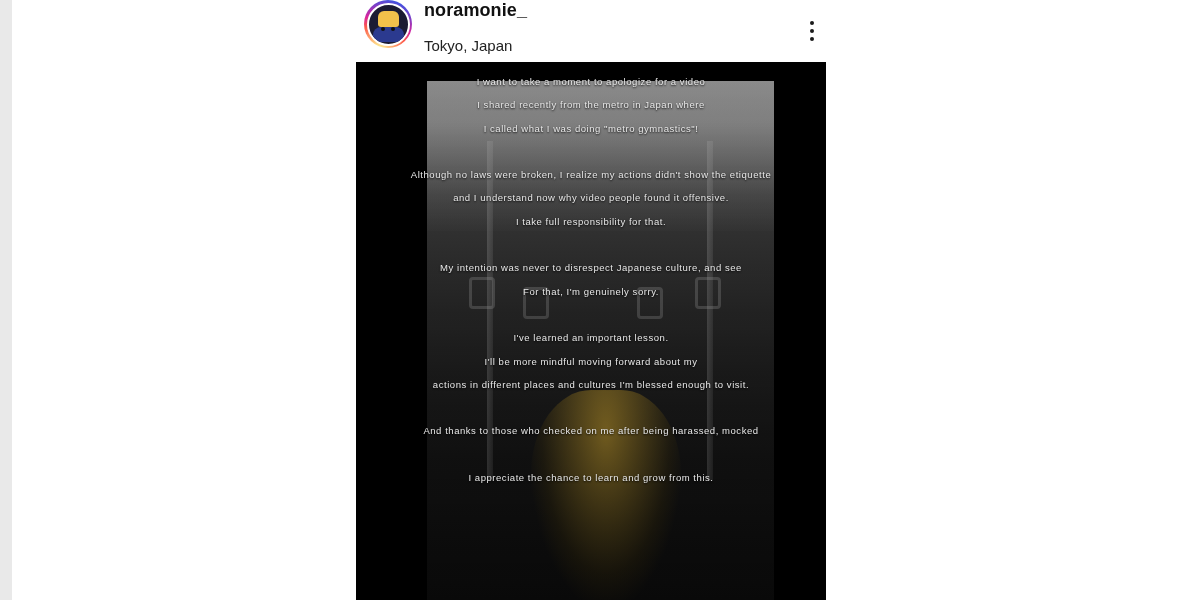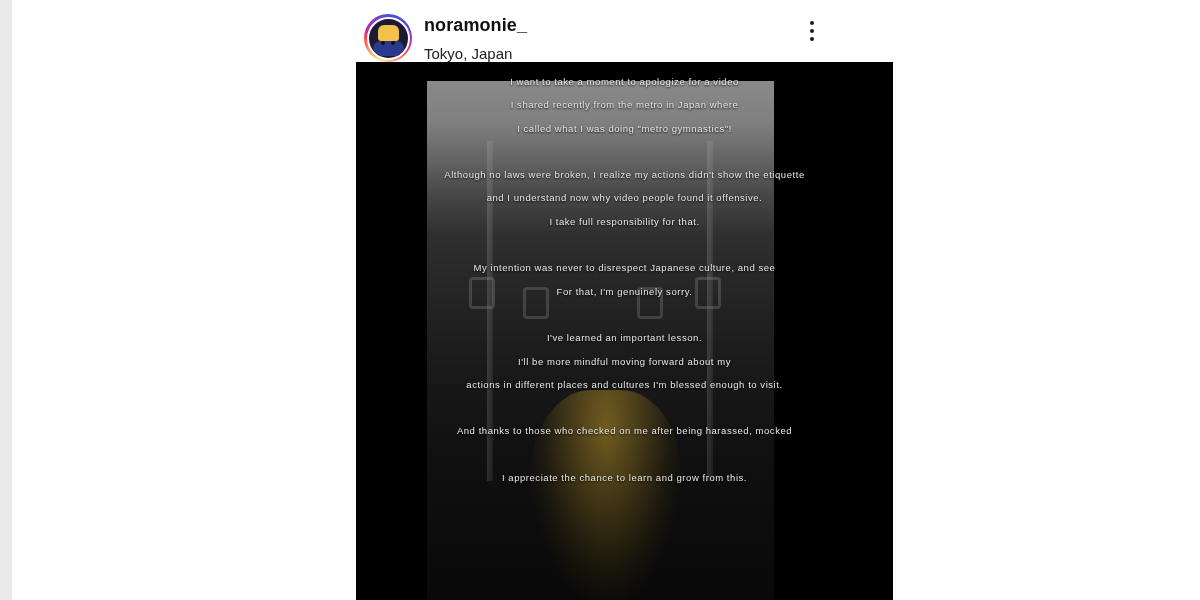"noramonie_" .post-header { align-items: flex-end -> flex-start }
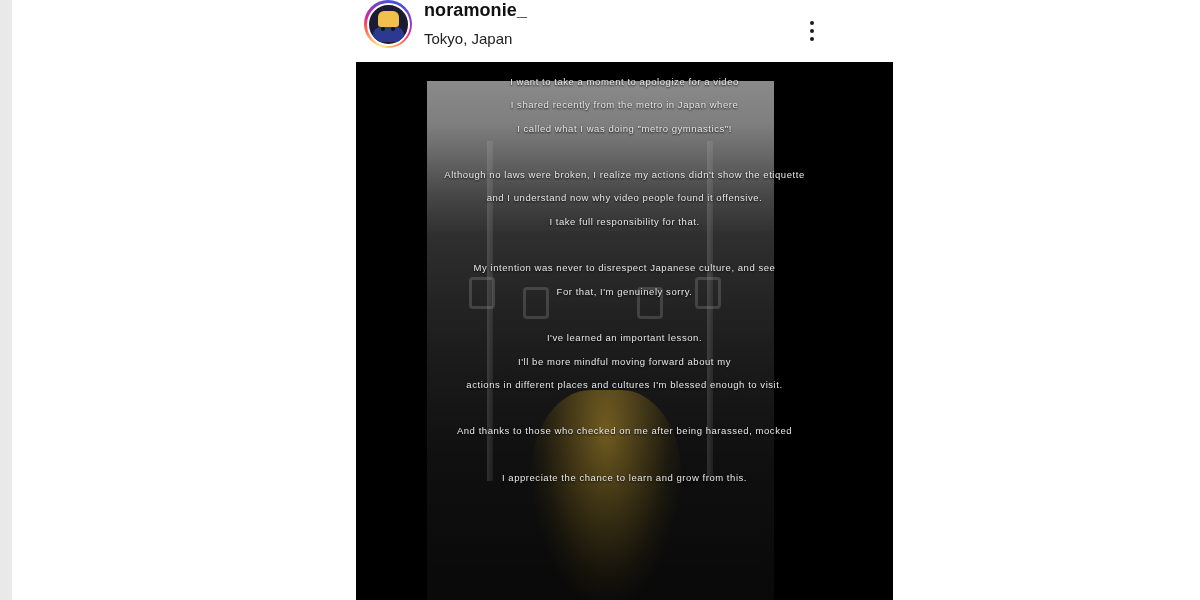"Tokyo, Japan" .location { margin-top: 9px -> 16px }
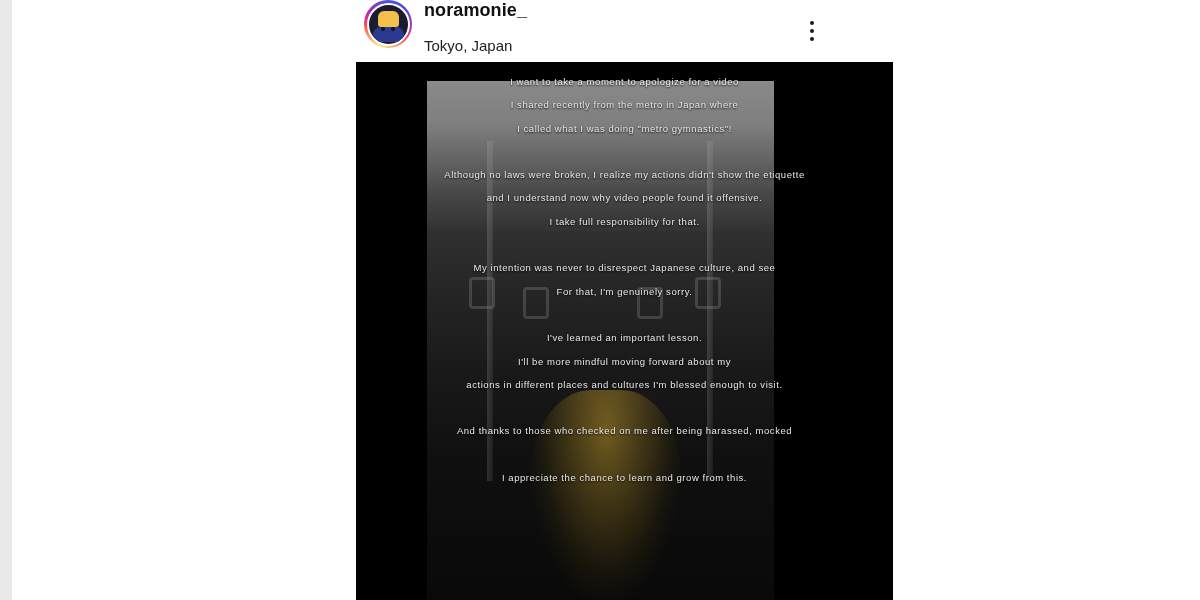"I want to take a" .media { width: 537px -> 470px }
